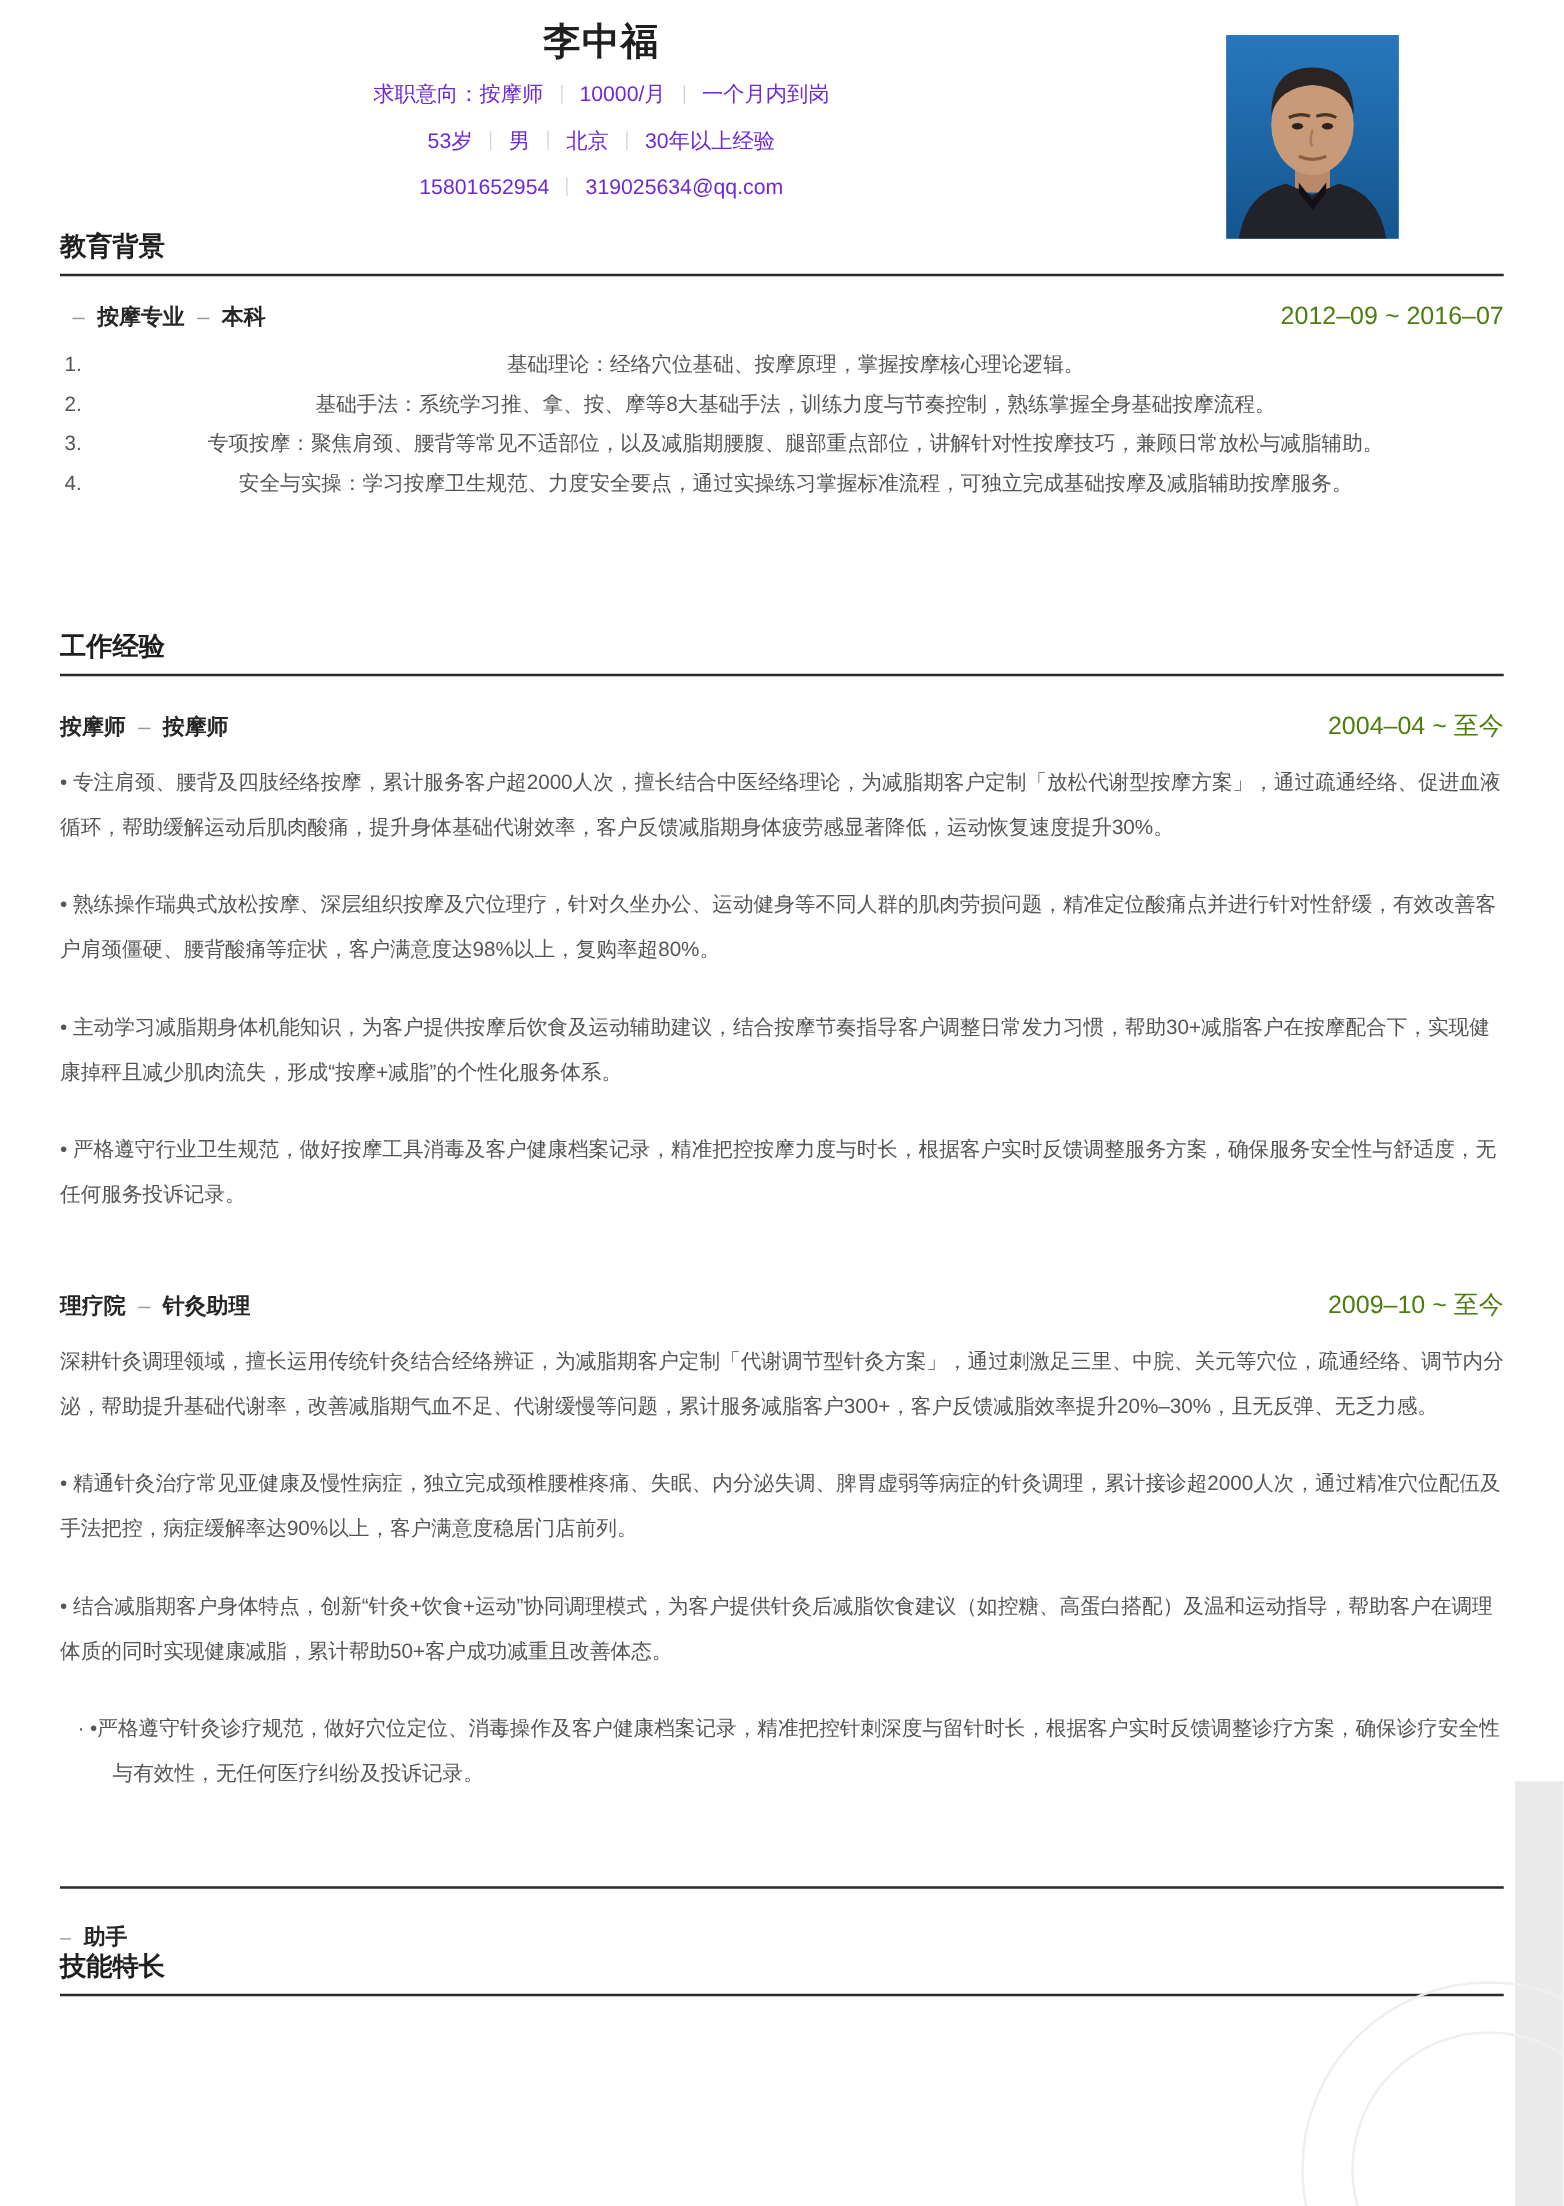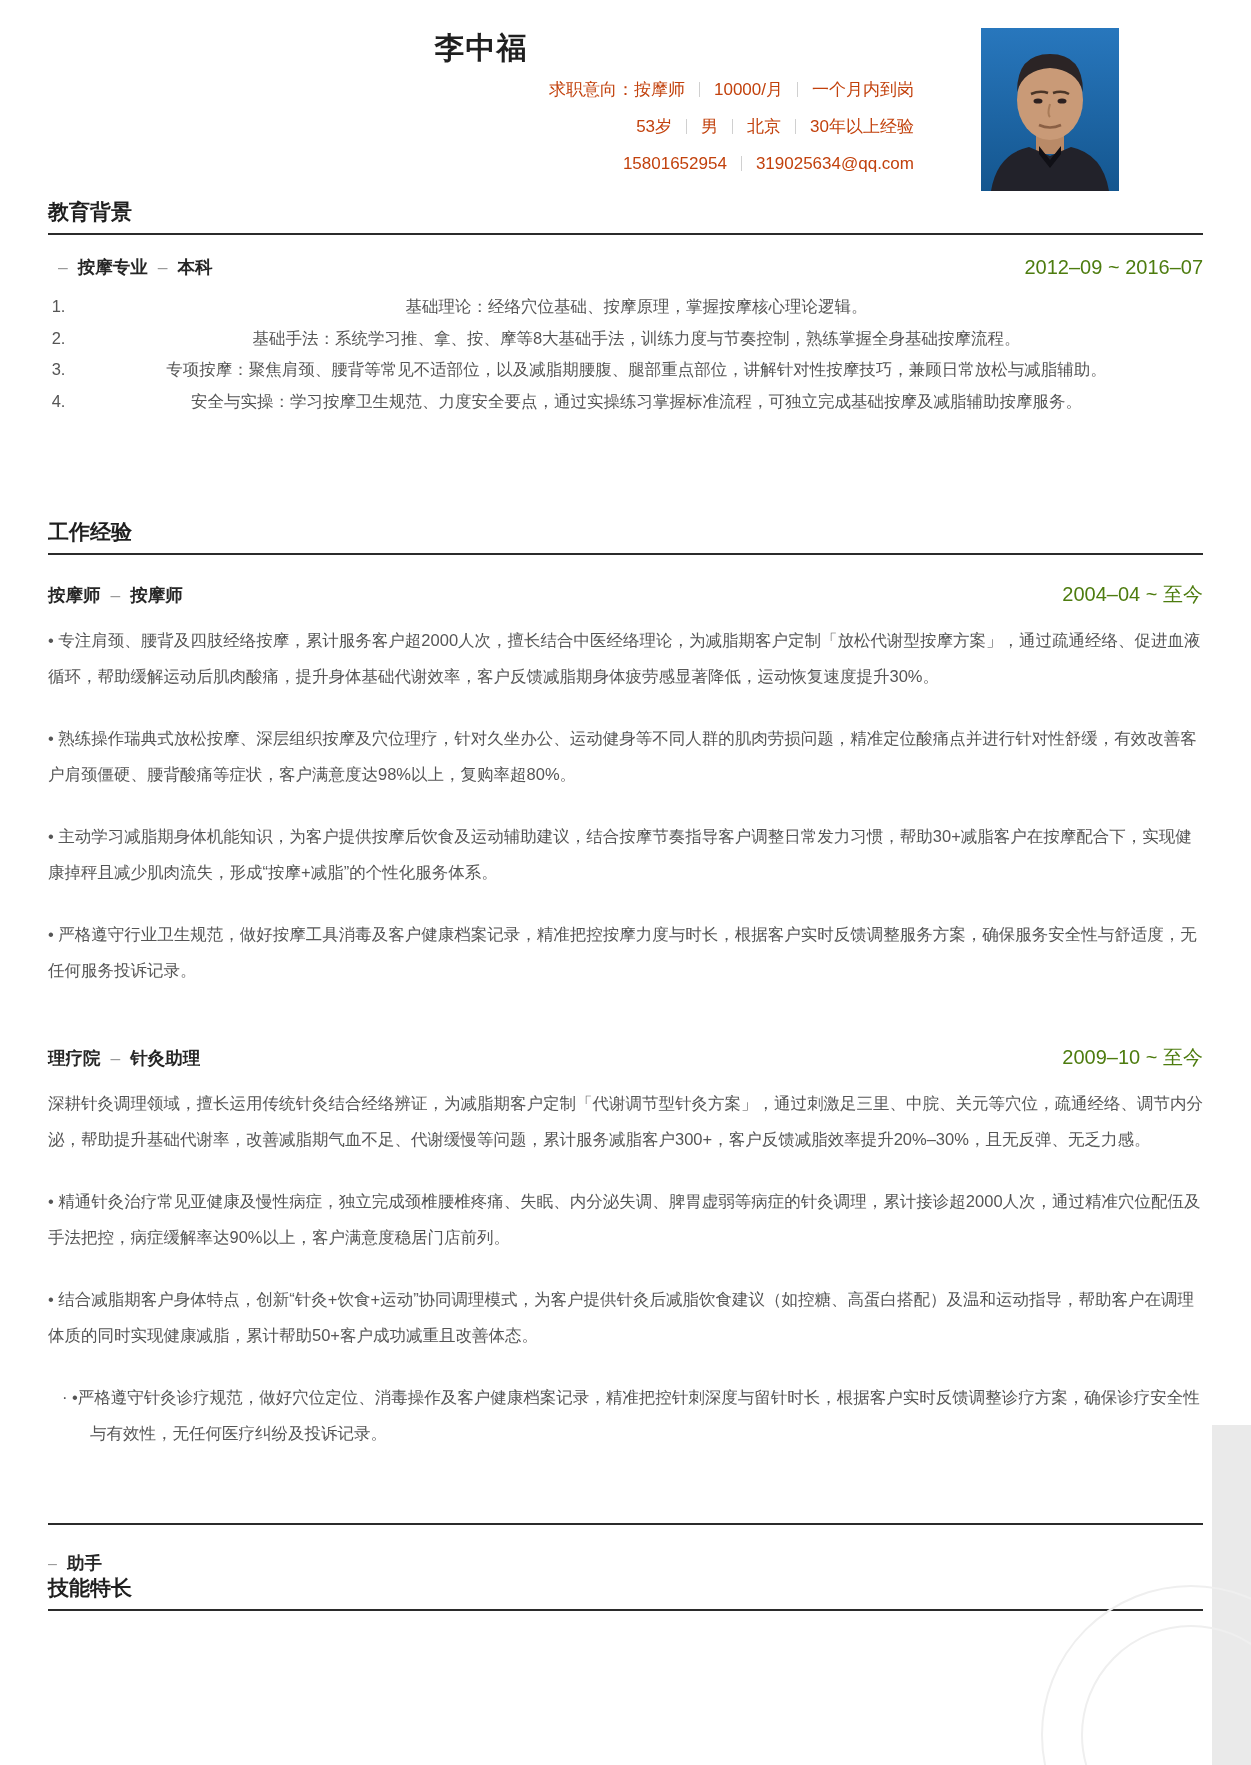"李中福" .header { padding-top: 30px -> 16px }
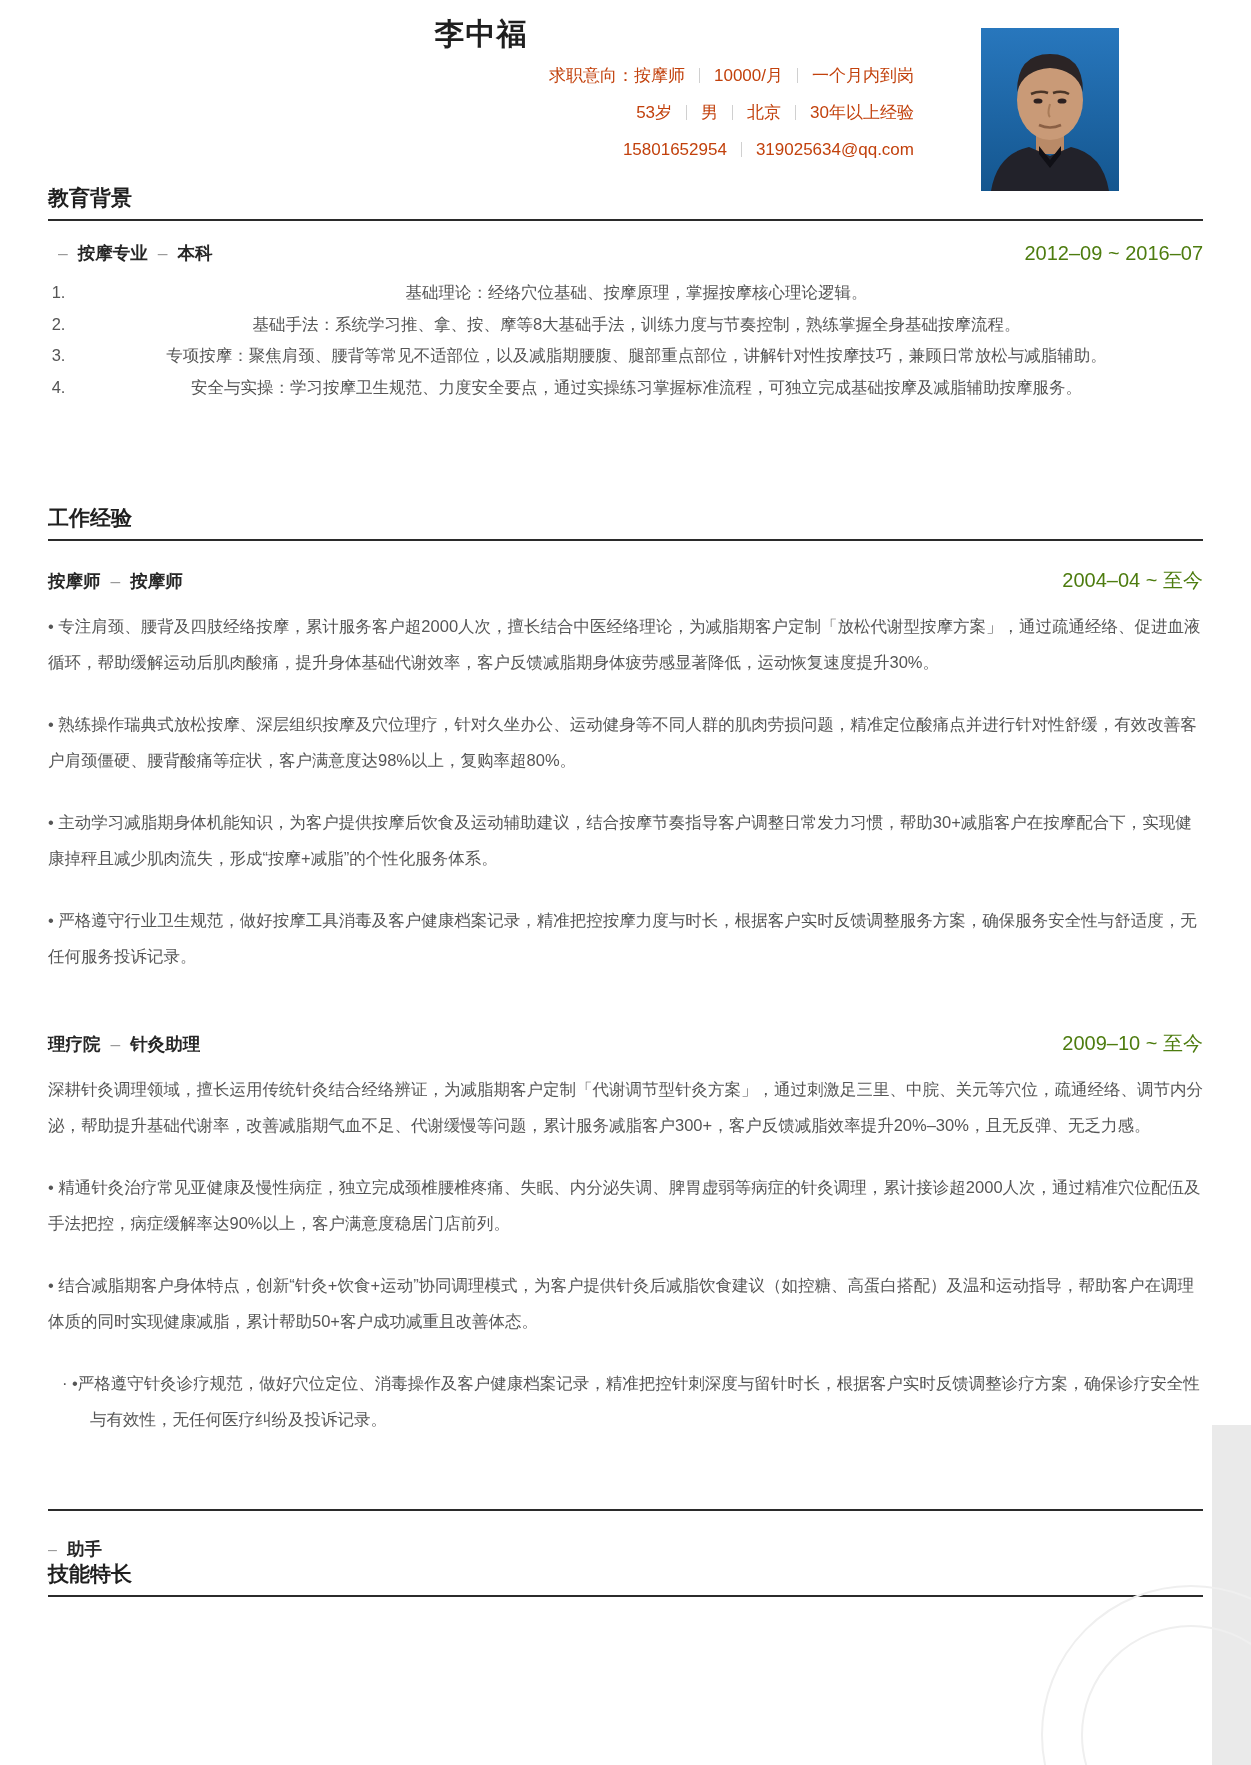"求职意向：按摩师 10000/月 一个月内到岗" .info-line { color: #c2410c -> #6d28d9; text-align: right -> none }
